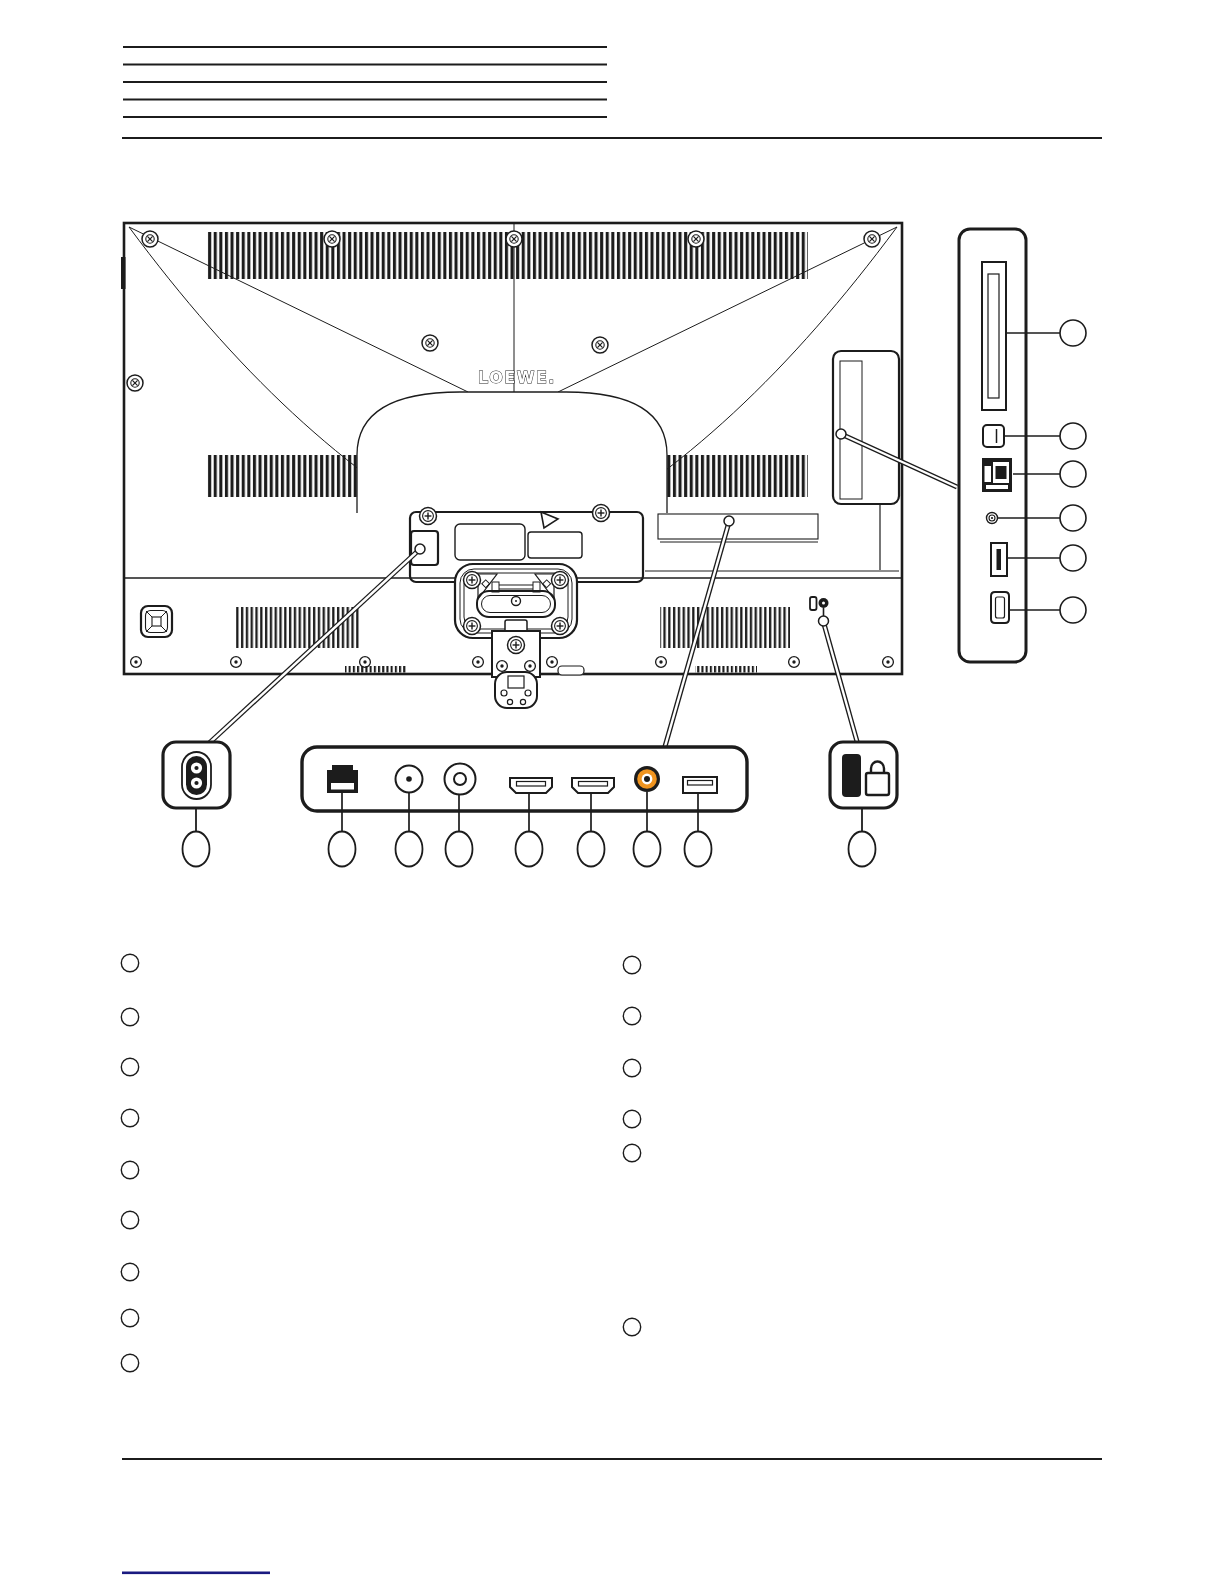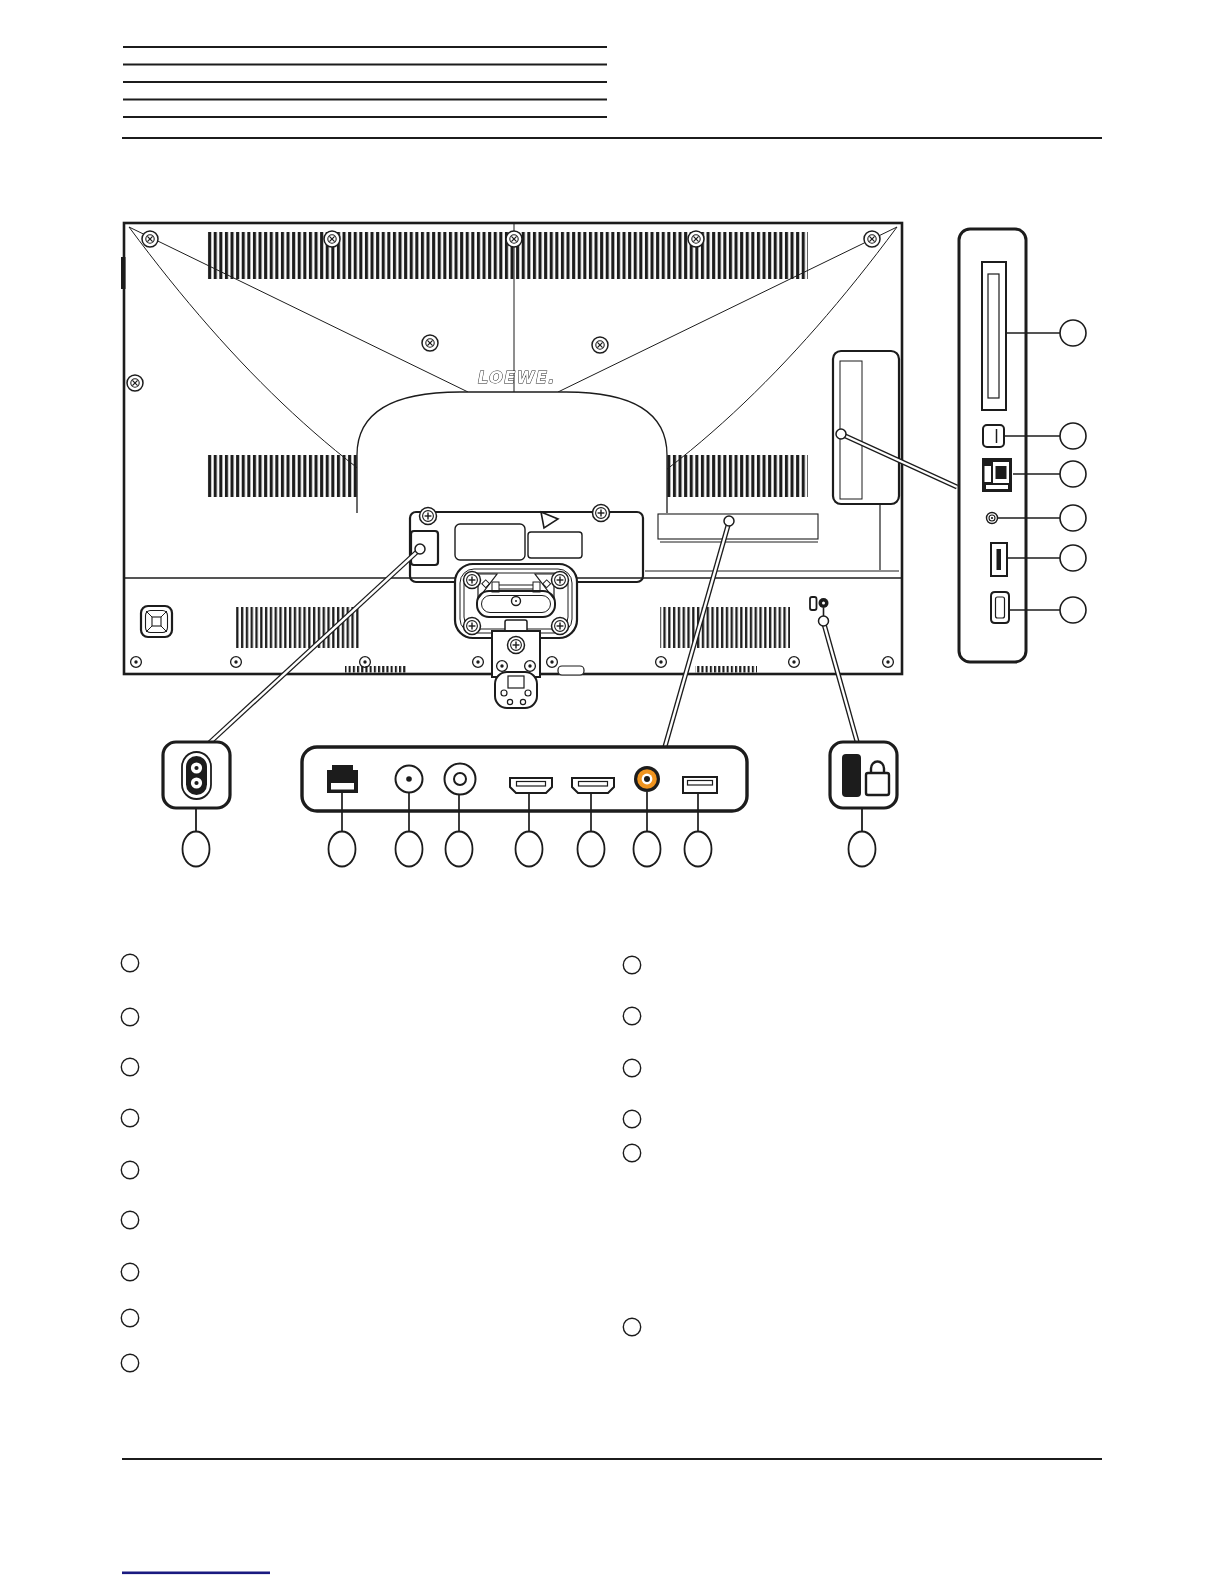"LOEWE." .page { font-style: italic -> none }
